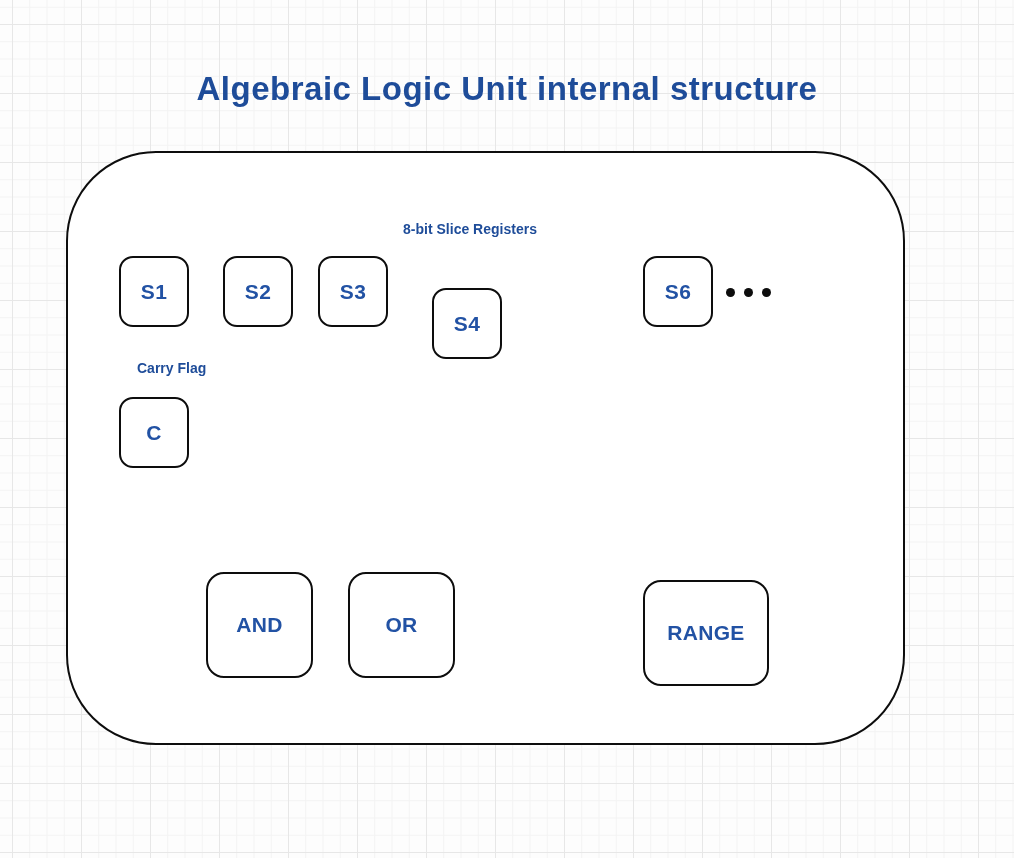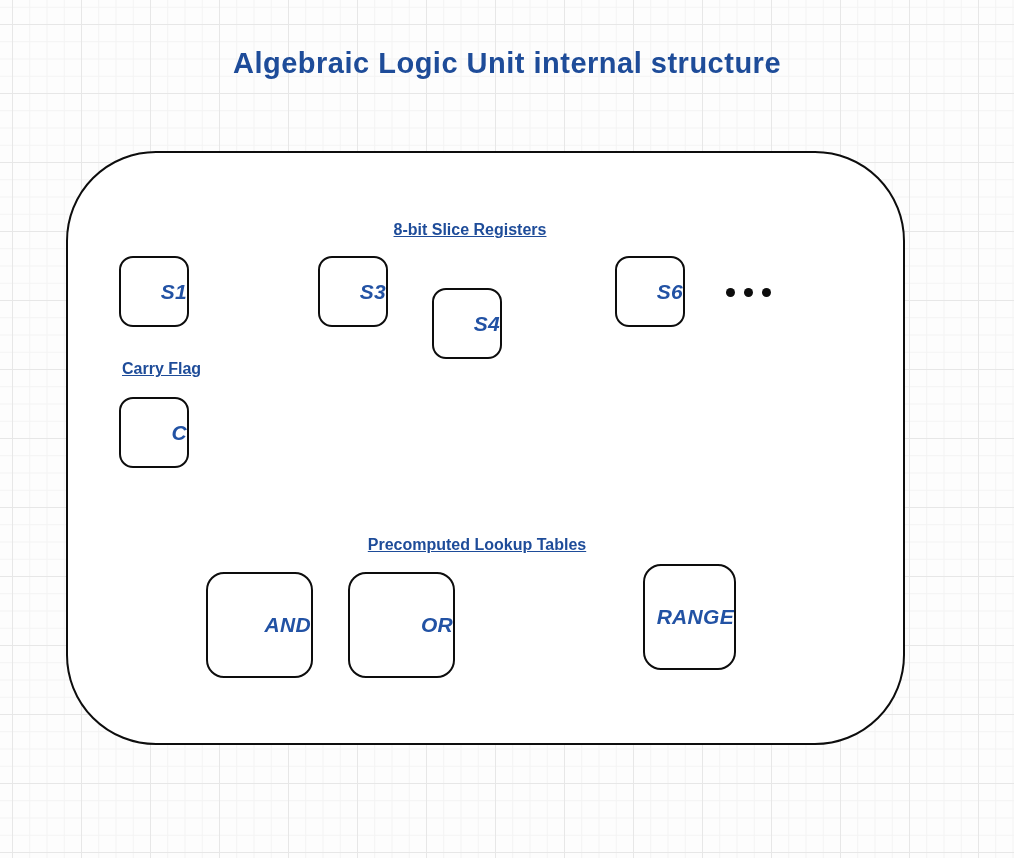"Algebraic Logic Unit internal structure" .page-title { font-size: 29px -> 33px; top: 47px -> 70px }
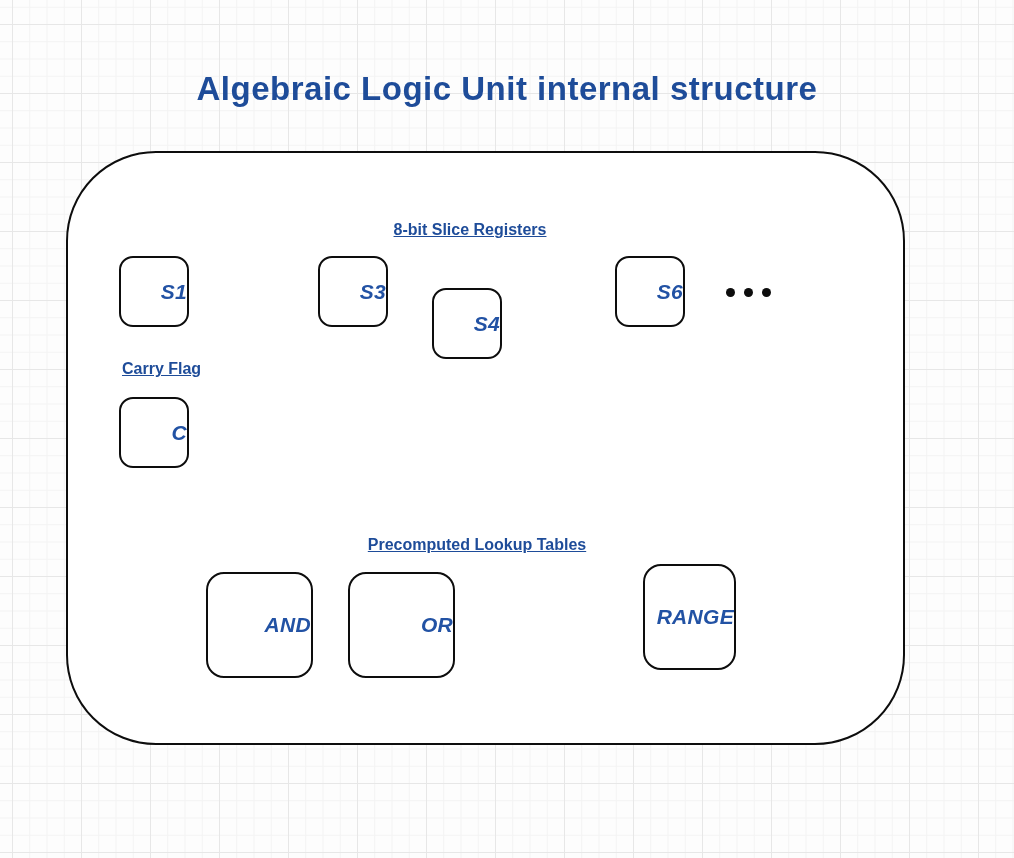"8-bit Slice Registers" .section-heading { font-size: 16px -> 14px; text-decoration: underline -> none }
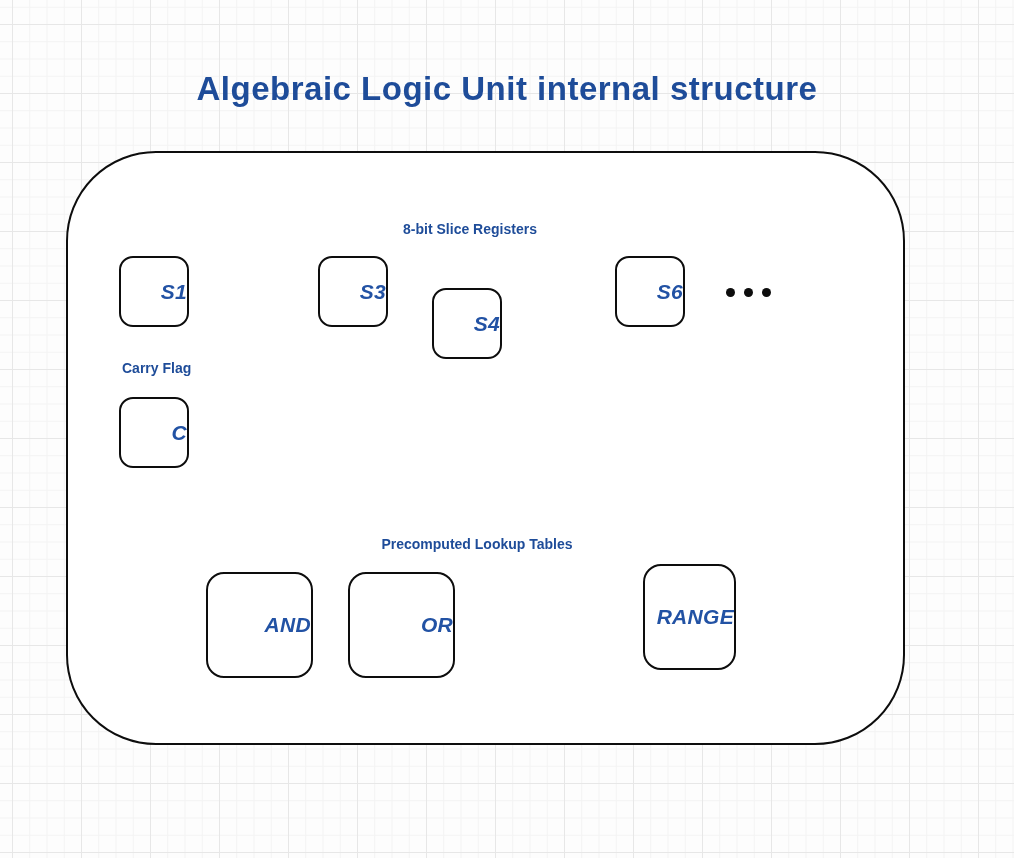"S1" .node { font-style: italic -> none; justify-content: flex-end -> center }
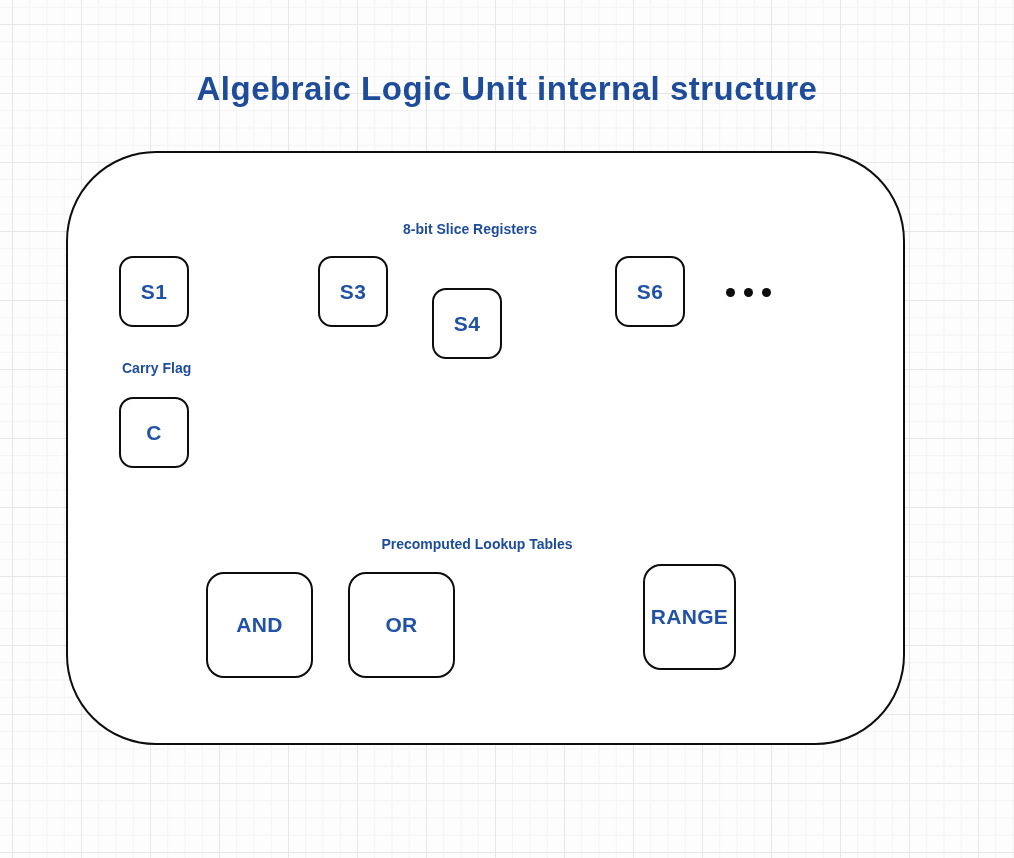"S2" div.node { html: none -> <div> <span>S2</span> </div> }
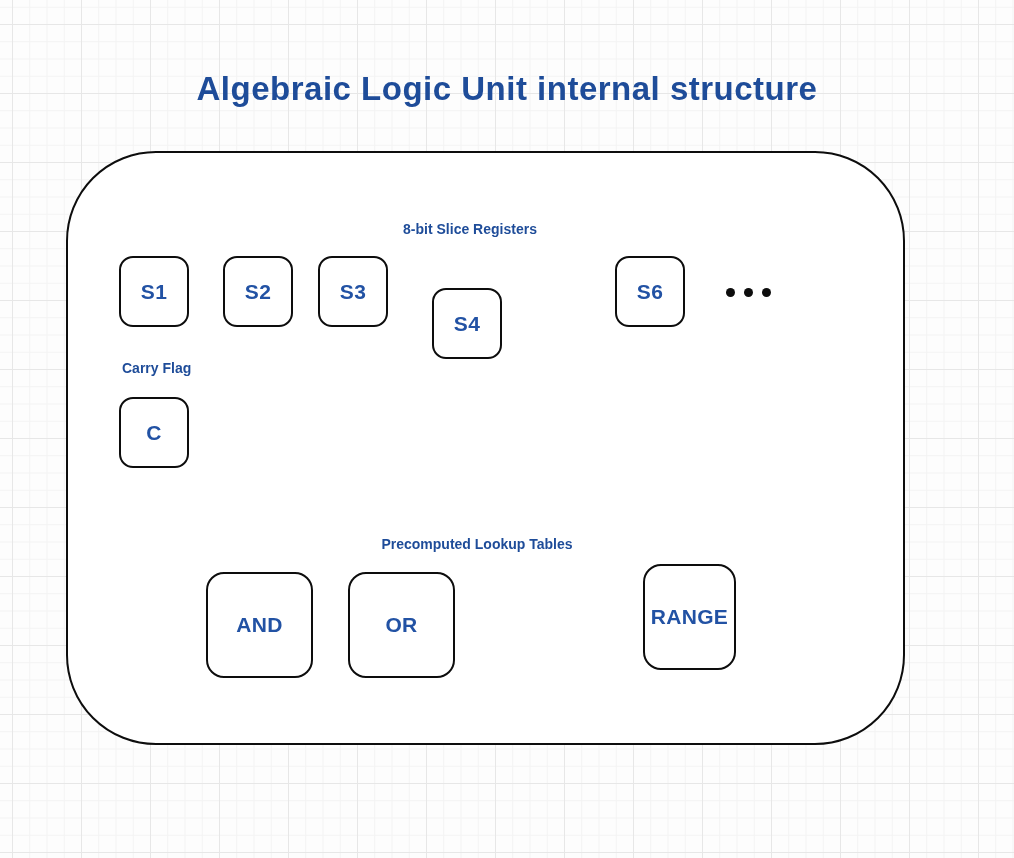"S6" div.node { left: 615px -> 643px }
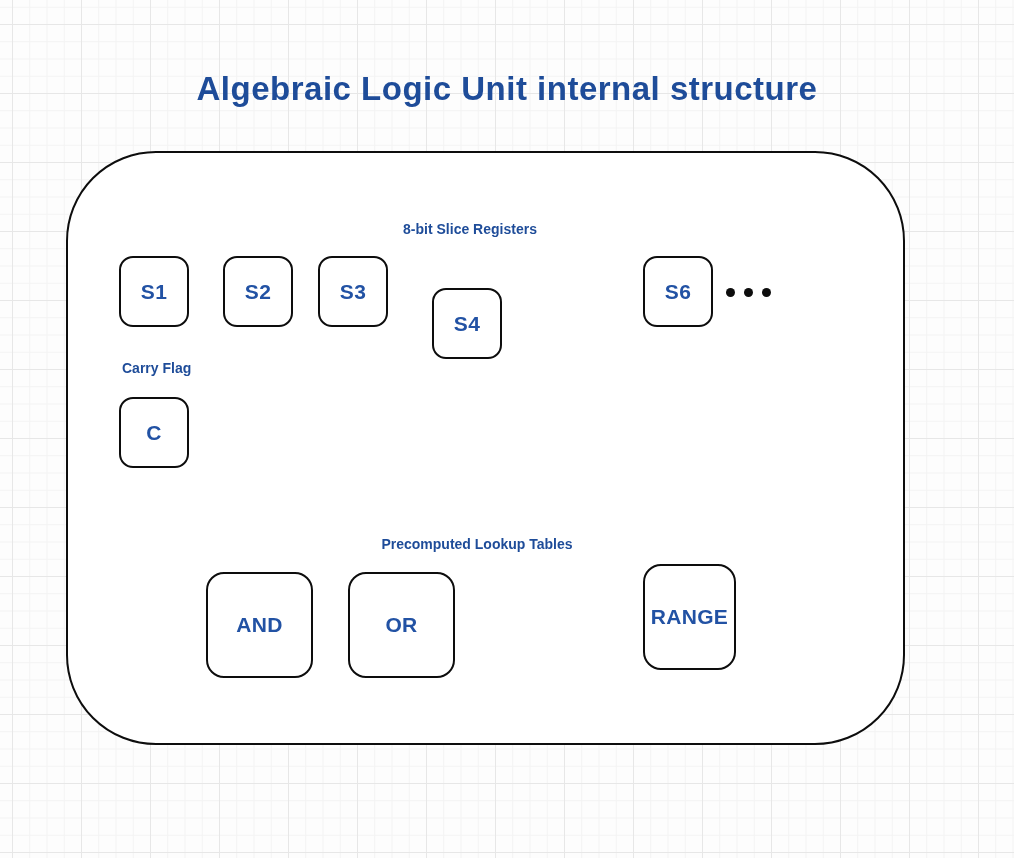"Carry Flag" div.section-heading { left: 122px -> 137px }
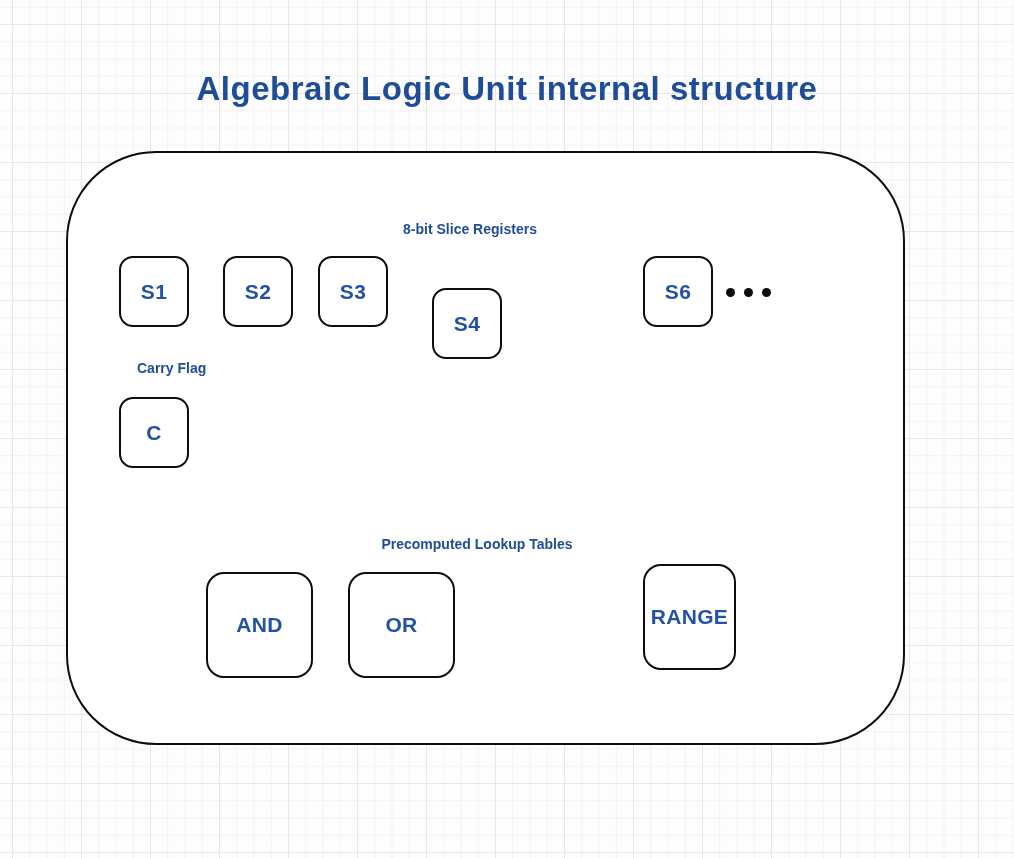"Precomputed Lookup Tables" div.section-heading { html: <div>Precomputed Lookup Tables</div> -> none }
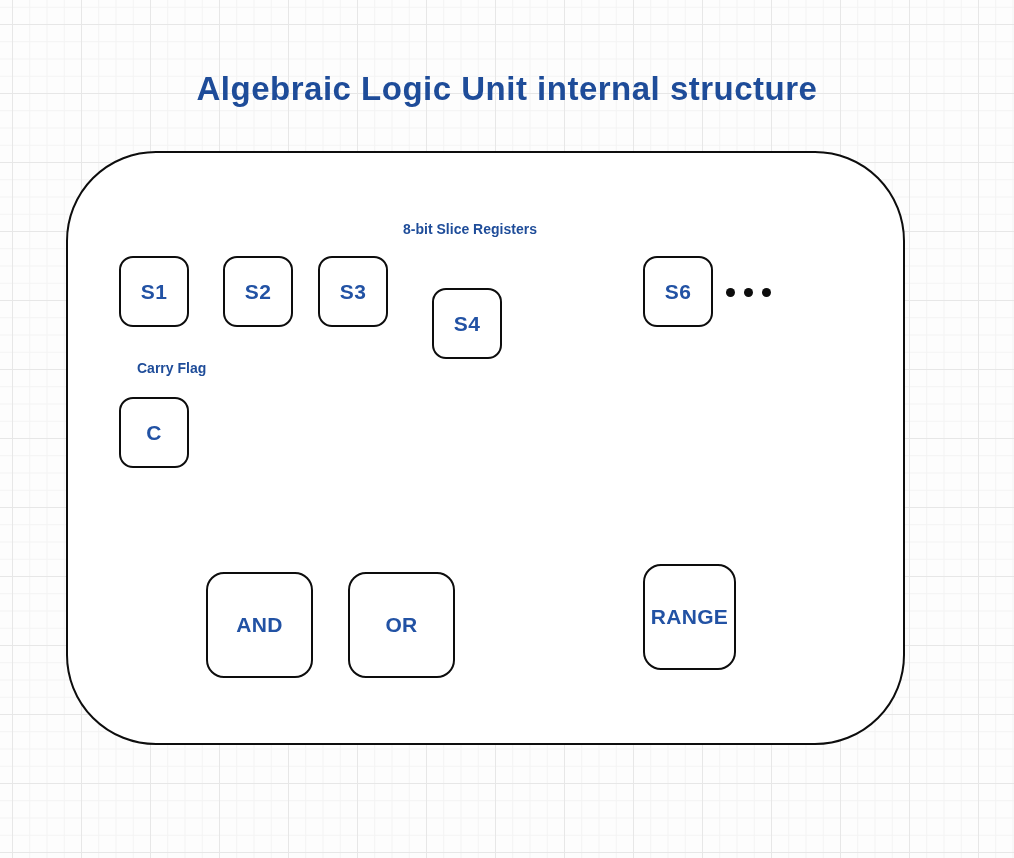"RANGE" div.node { top: 564px -> 580px; width: 93px -> 126px }
